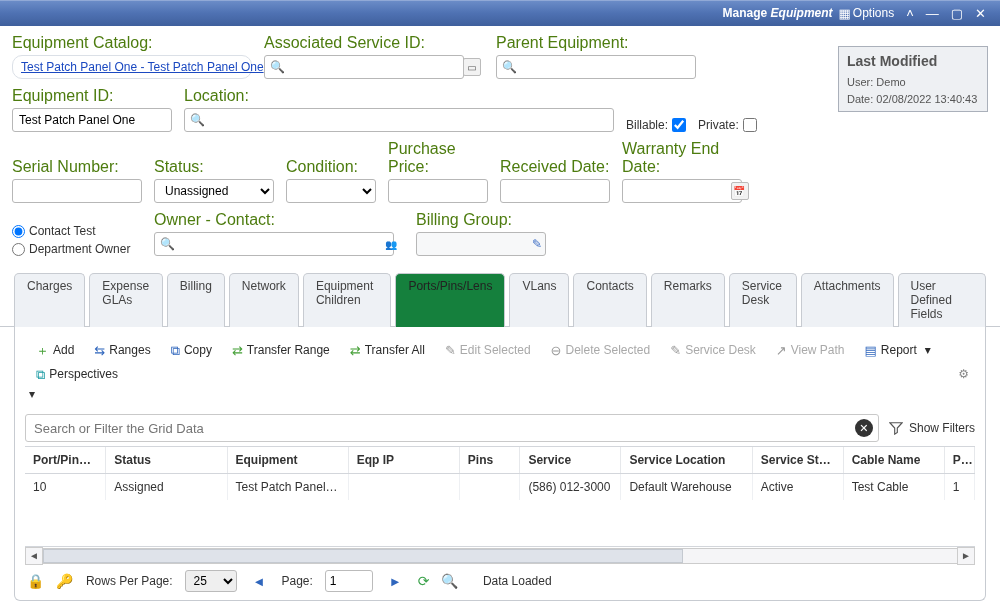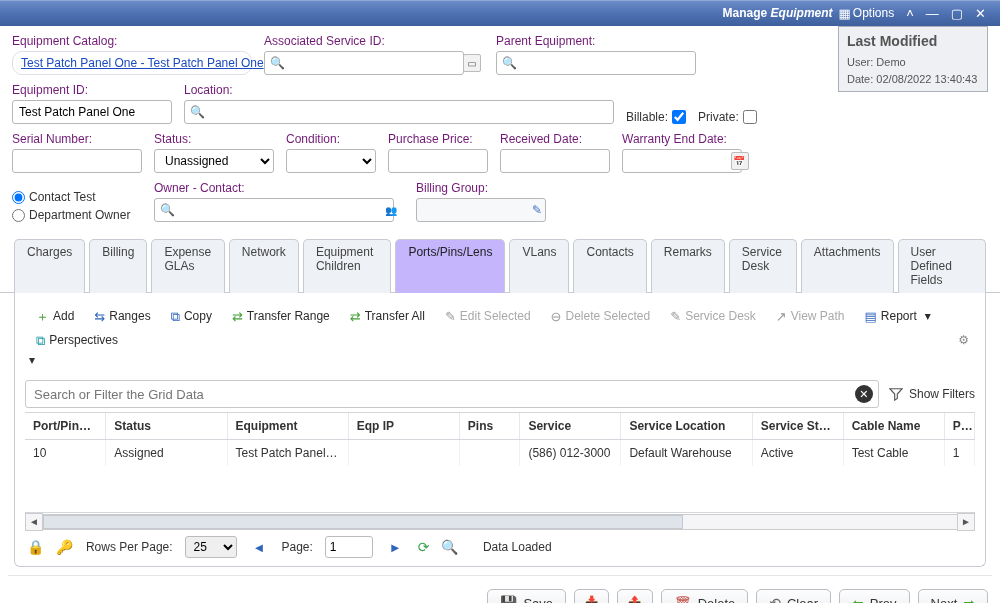"Equipment Catalog:" .field > label { color: #701a75 -> #4d7c0f; font-size: 12px -> 16px }
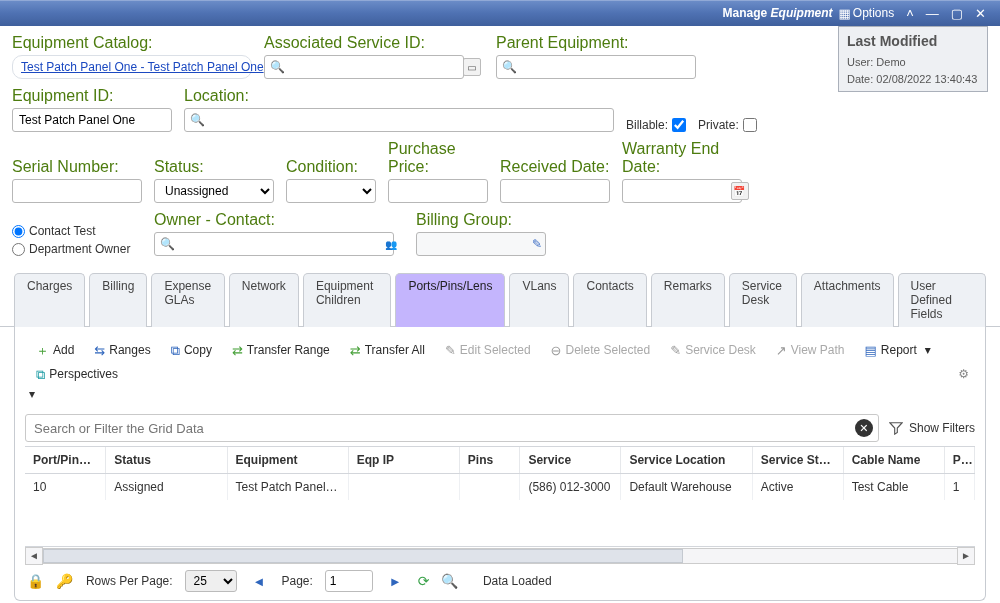"Last Modified" .last-mod { top: 0 -> 20px }
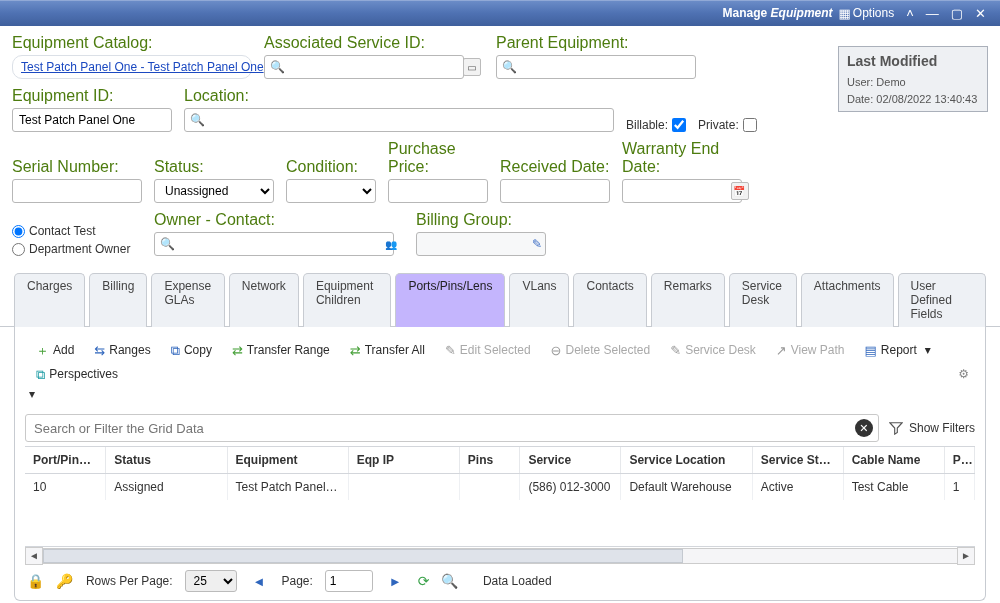"Billing" span.tab { order: before "Expense GLAs" -> after "Expense GLAs" }
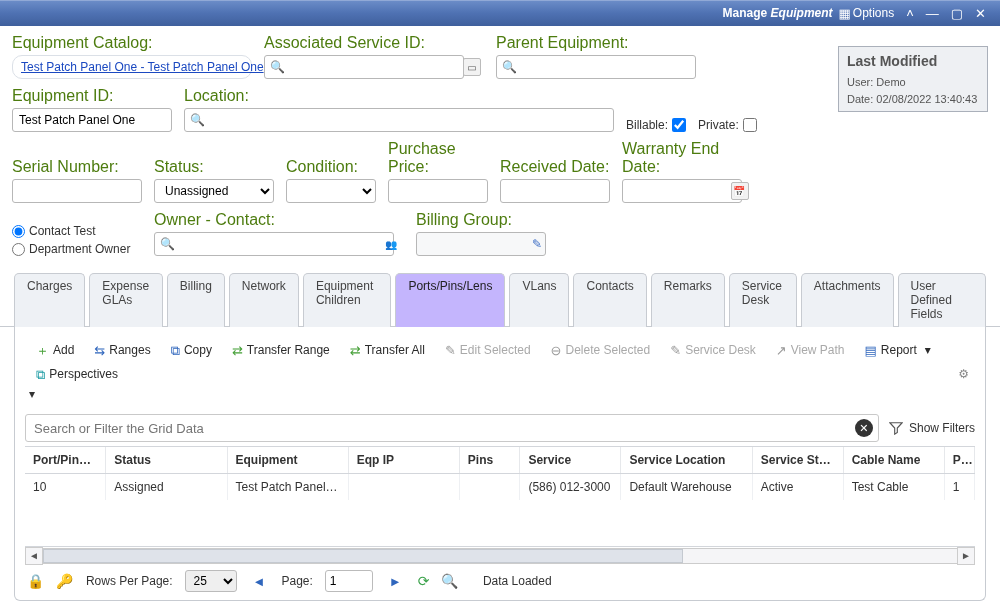"Ports/Pins/Lens" .tab.active { background: #c4b5fd -> #15803d }
